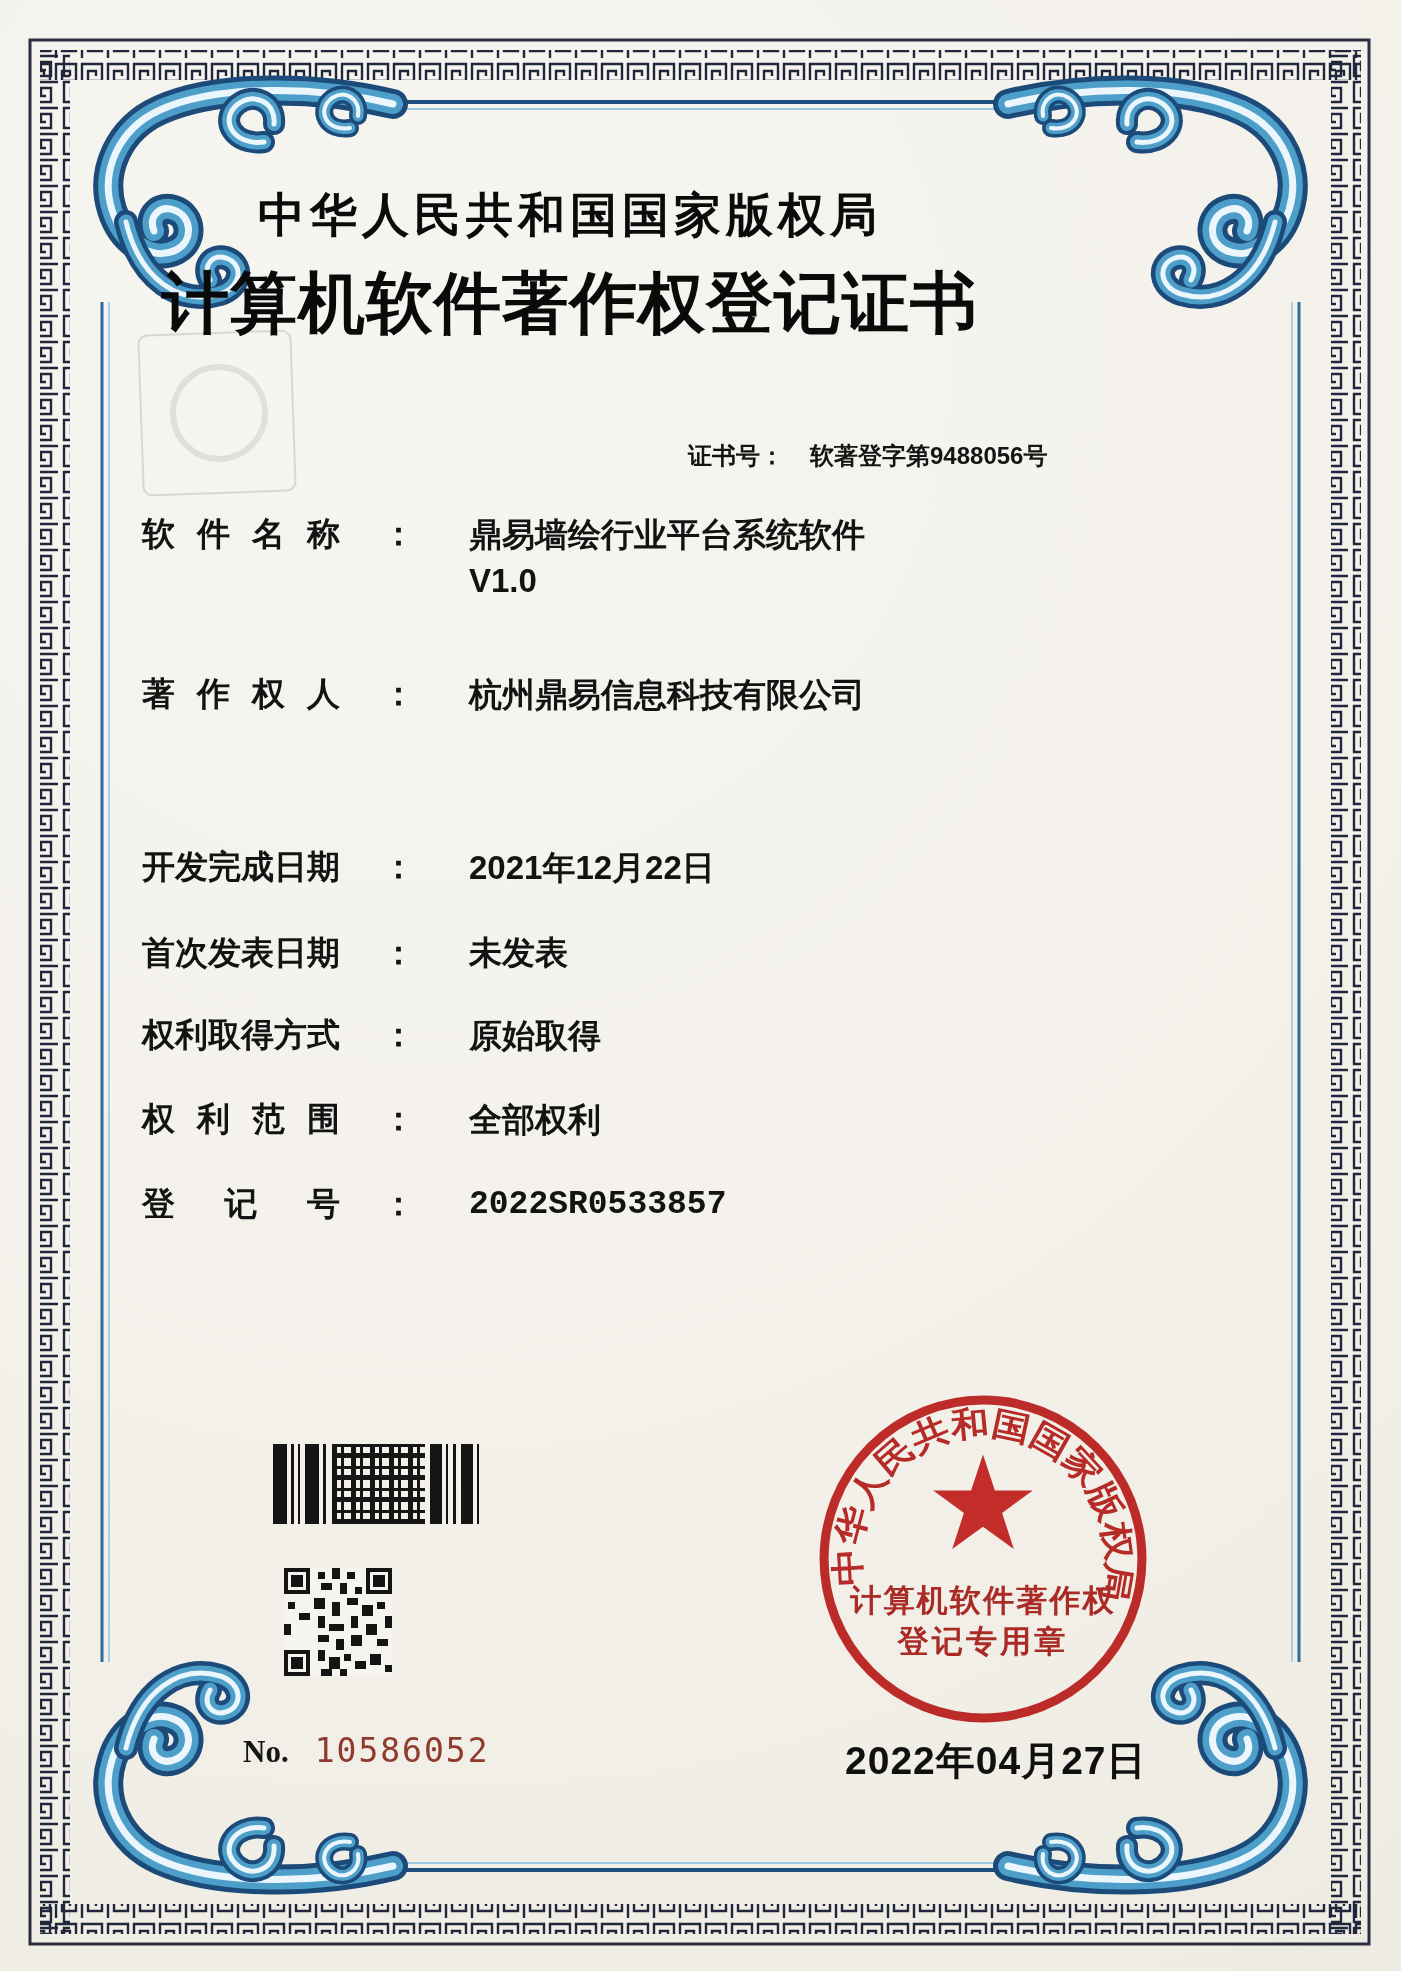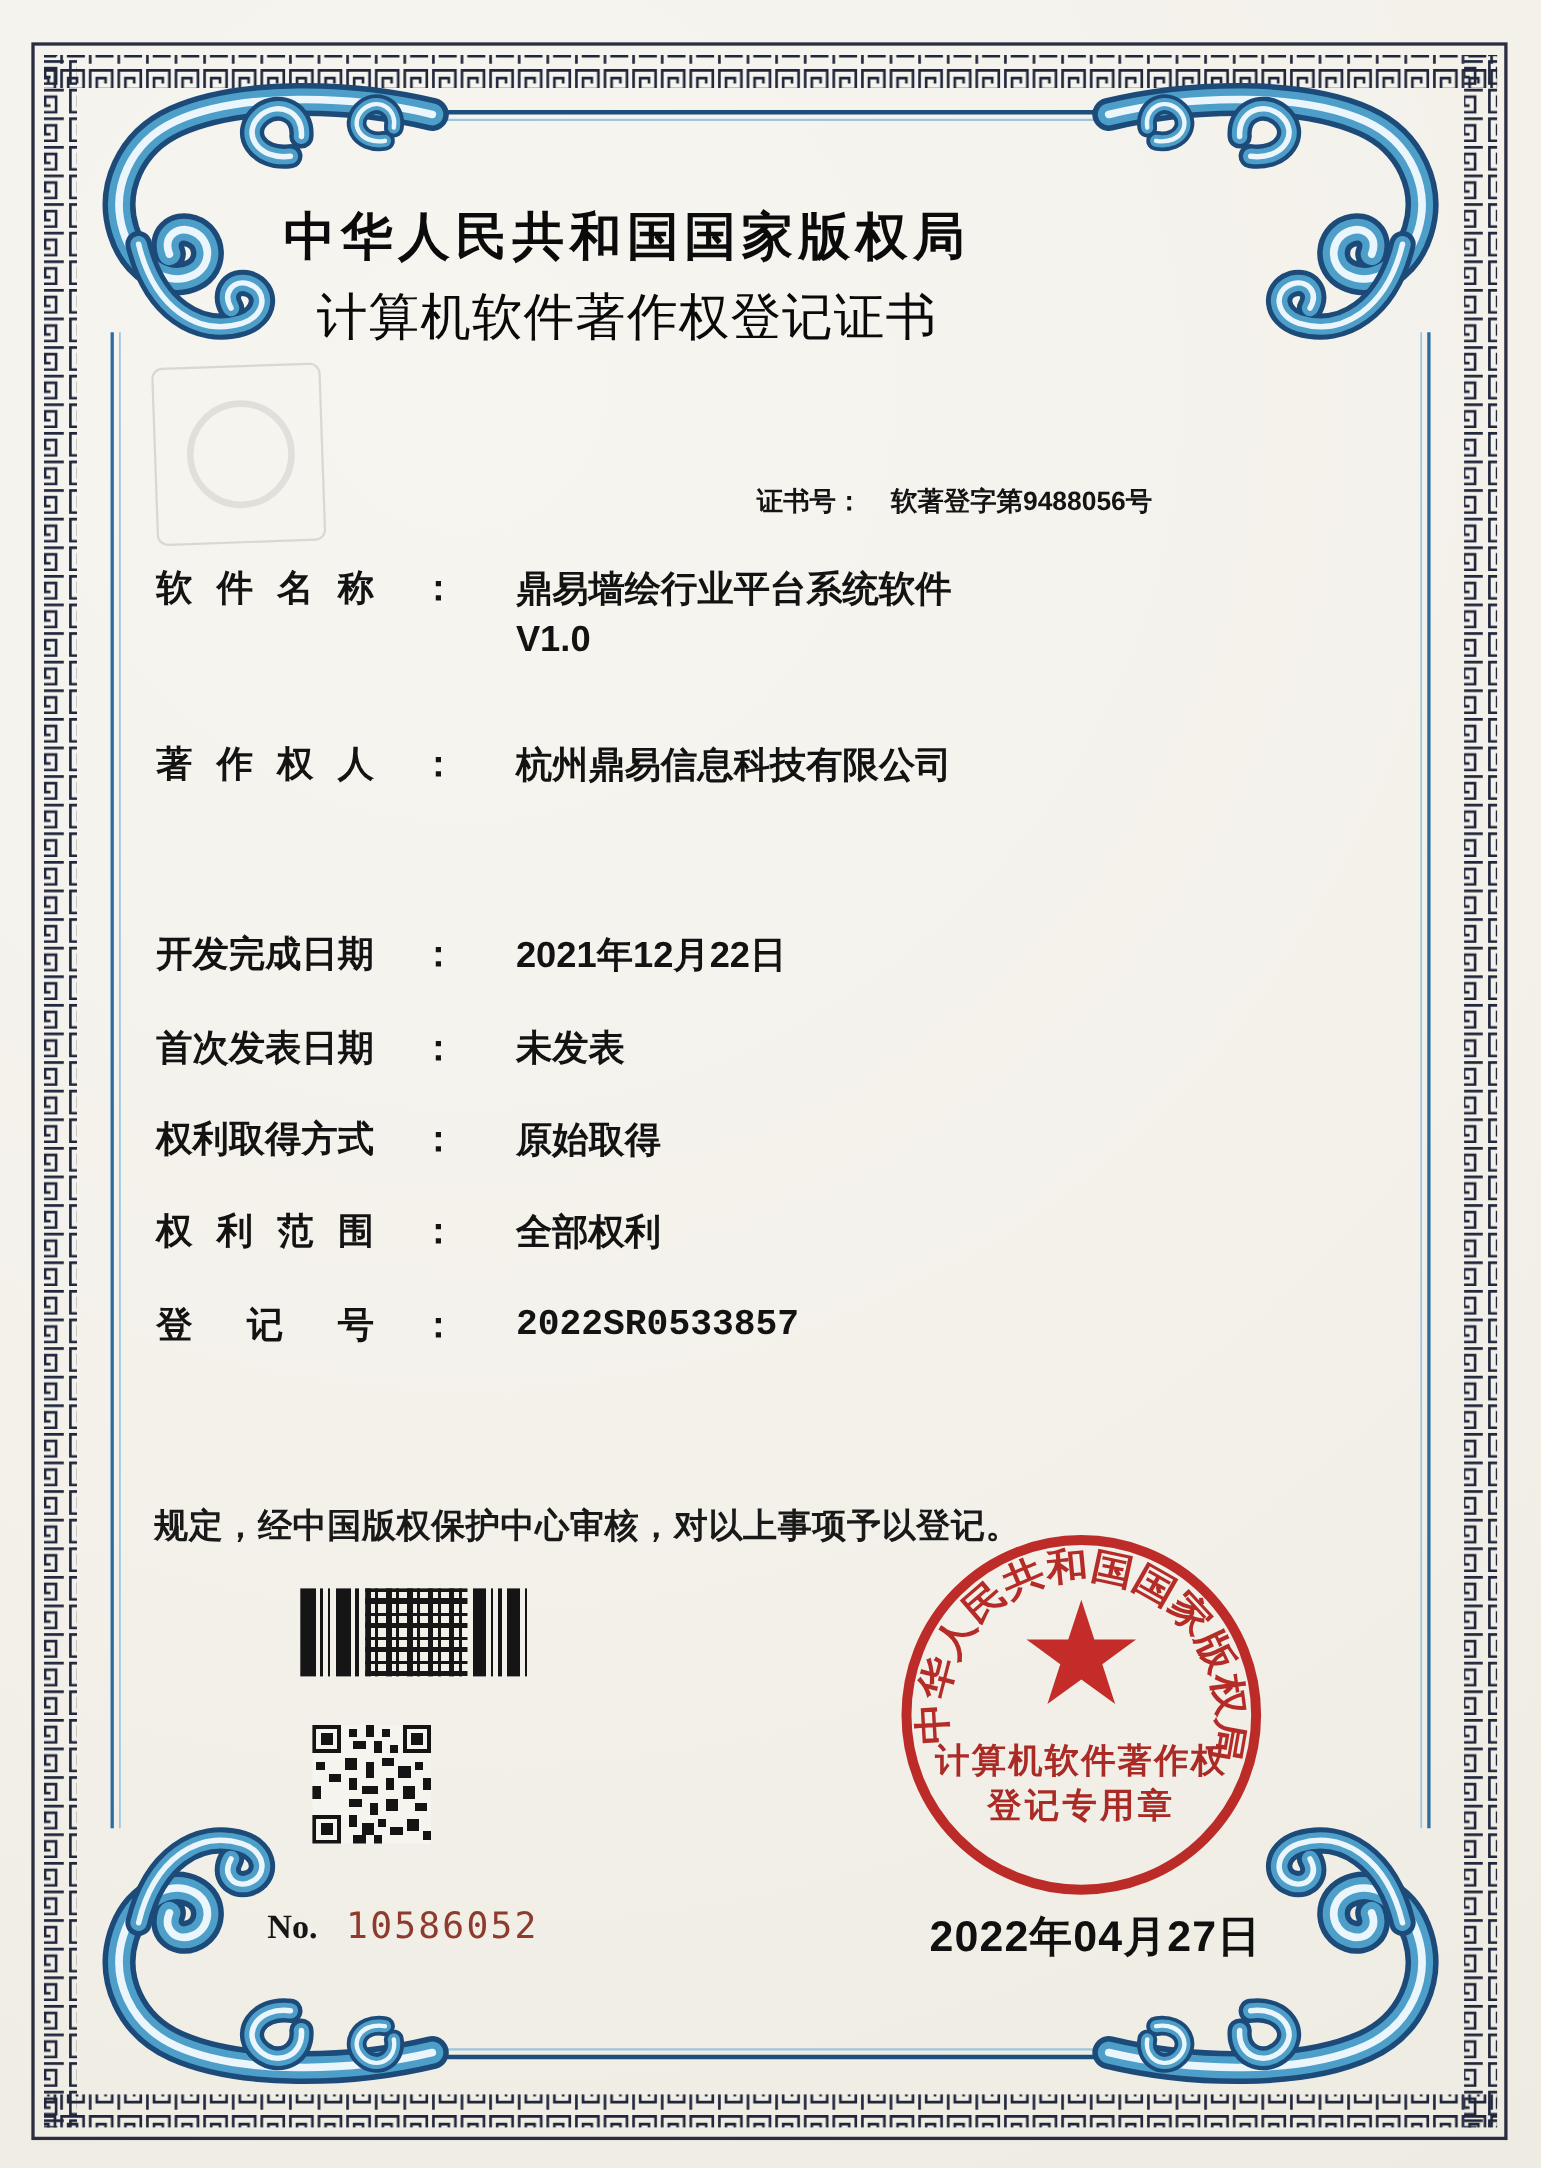"计算机软件著作权登记证书" .title { font-size: 46px -> 67px; font-weight: 400 -> 700 }
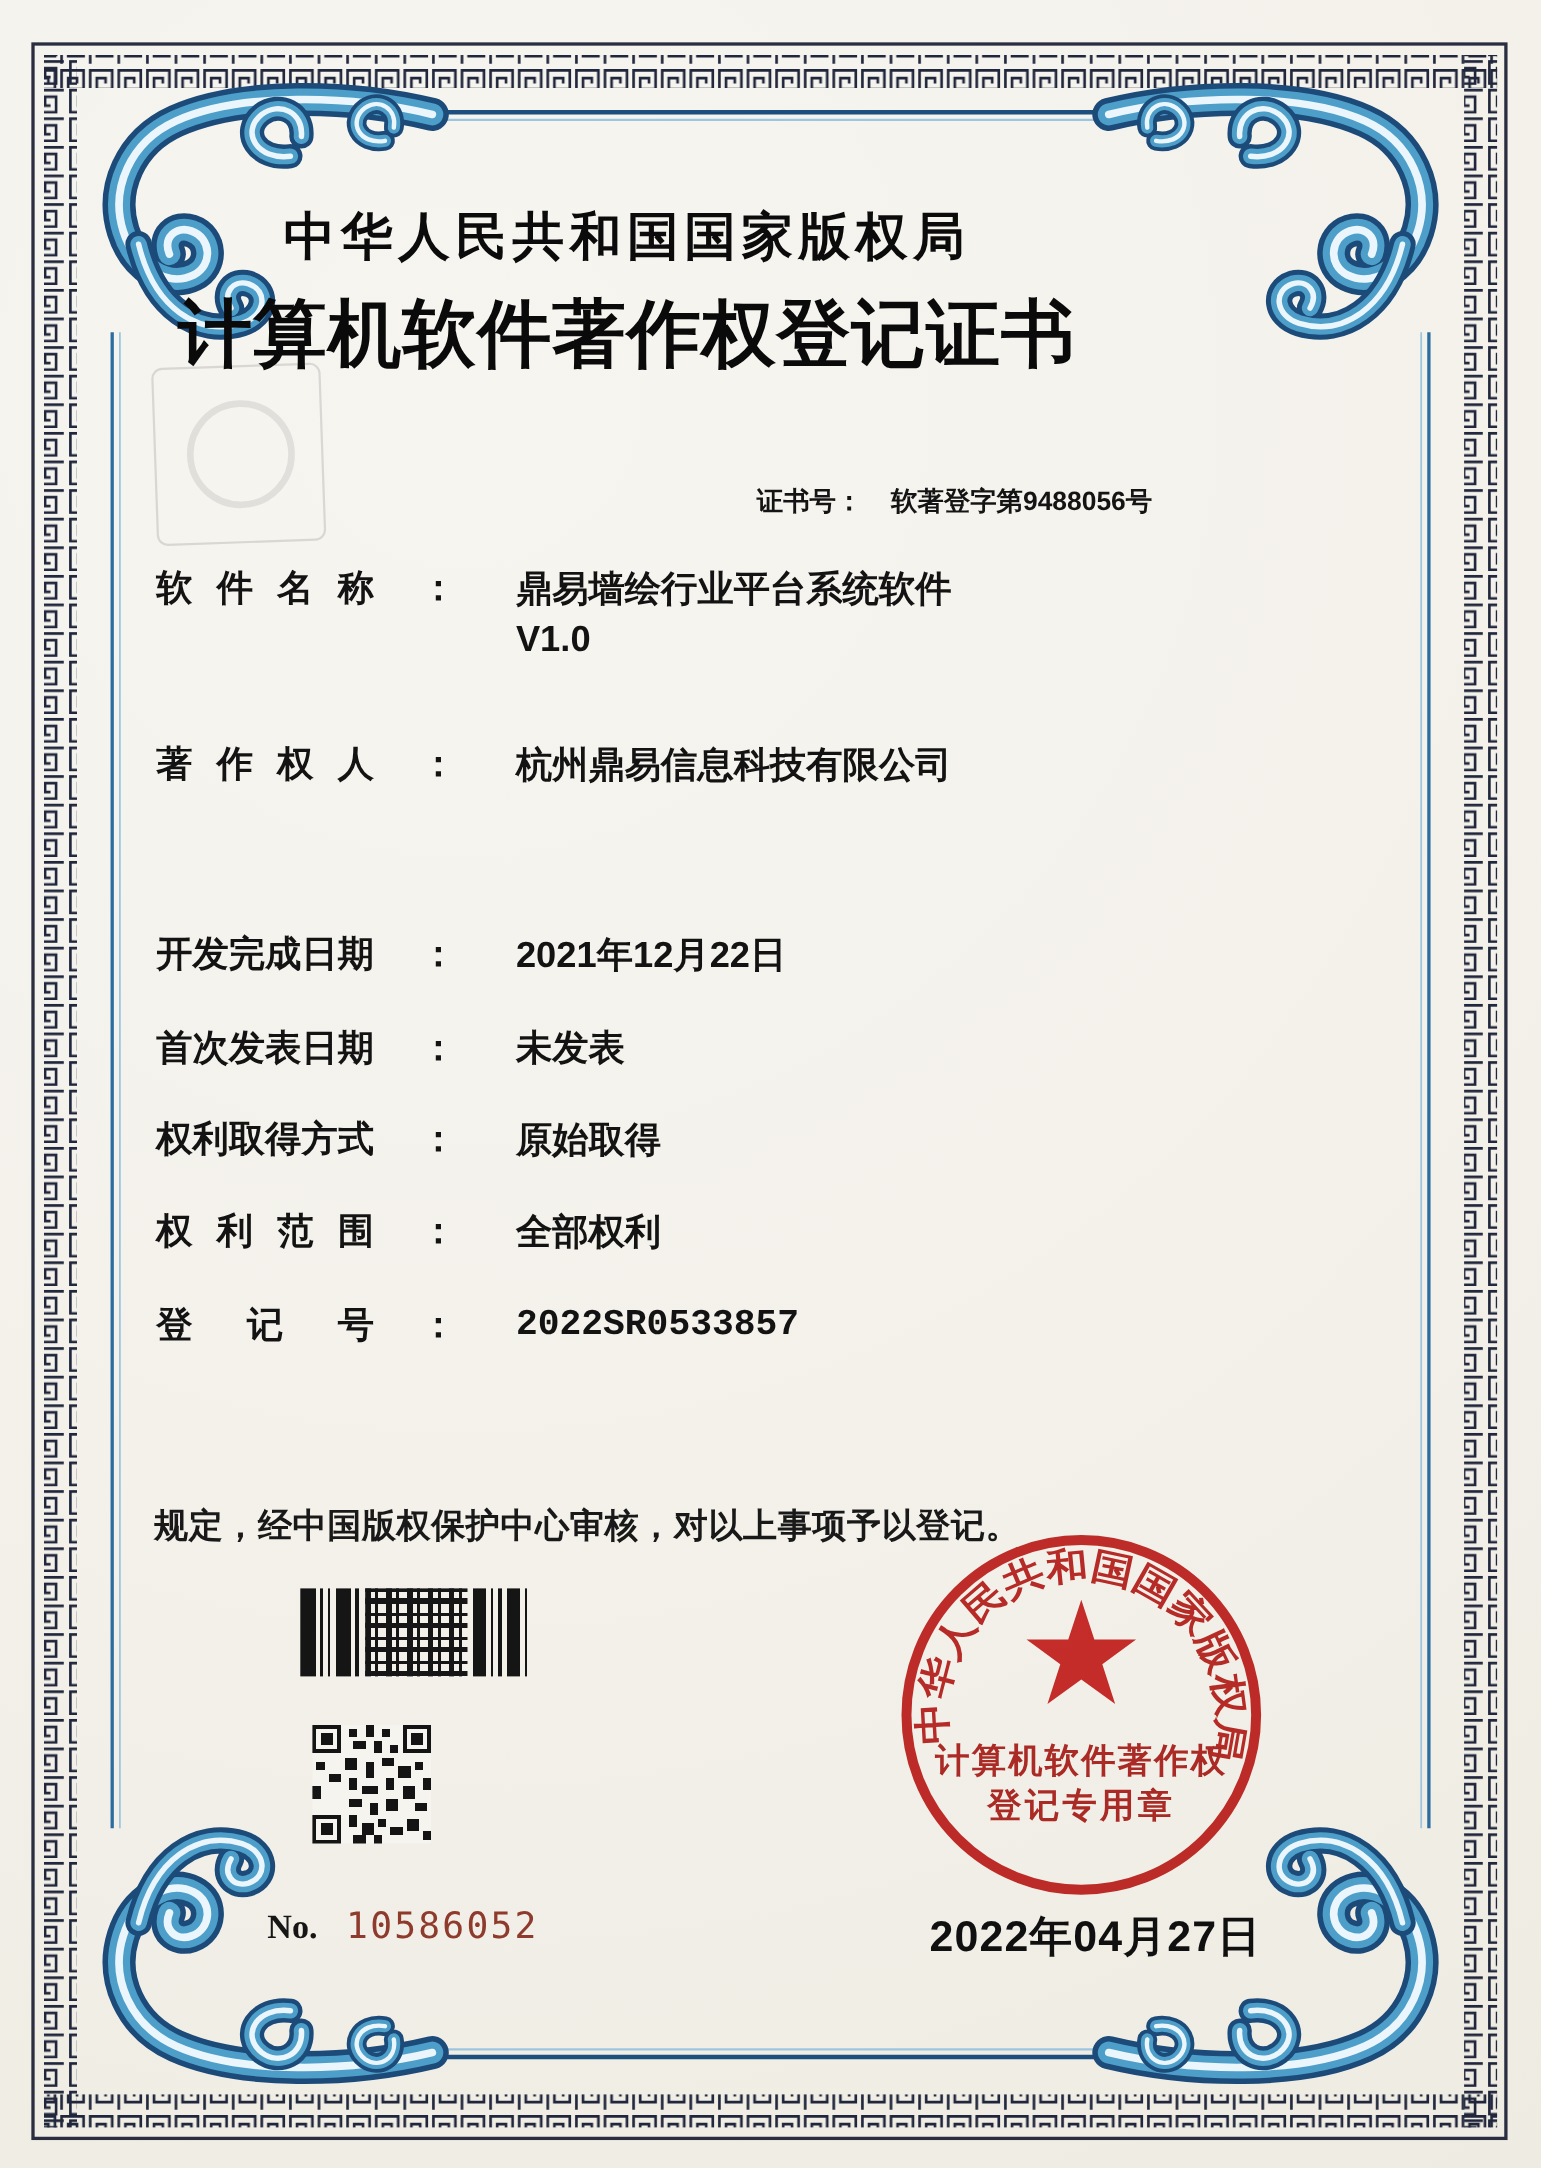"规定，经中国版权保护中心审核，对以上事项予以登记。" div.abs { html: <div>规定，经中国版权保护中心审核，对以上事项予以登记。</div> -> none }
